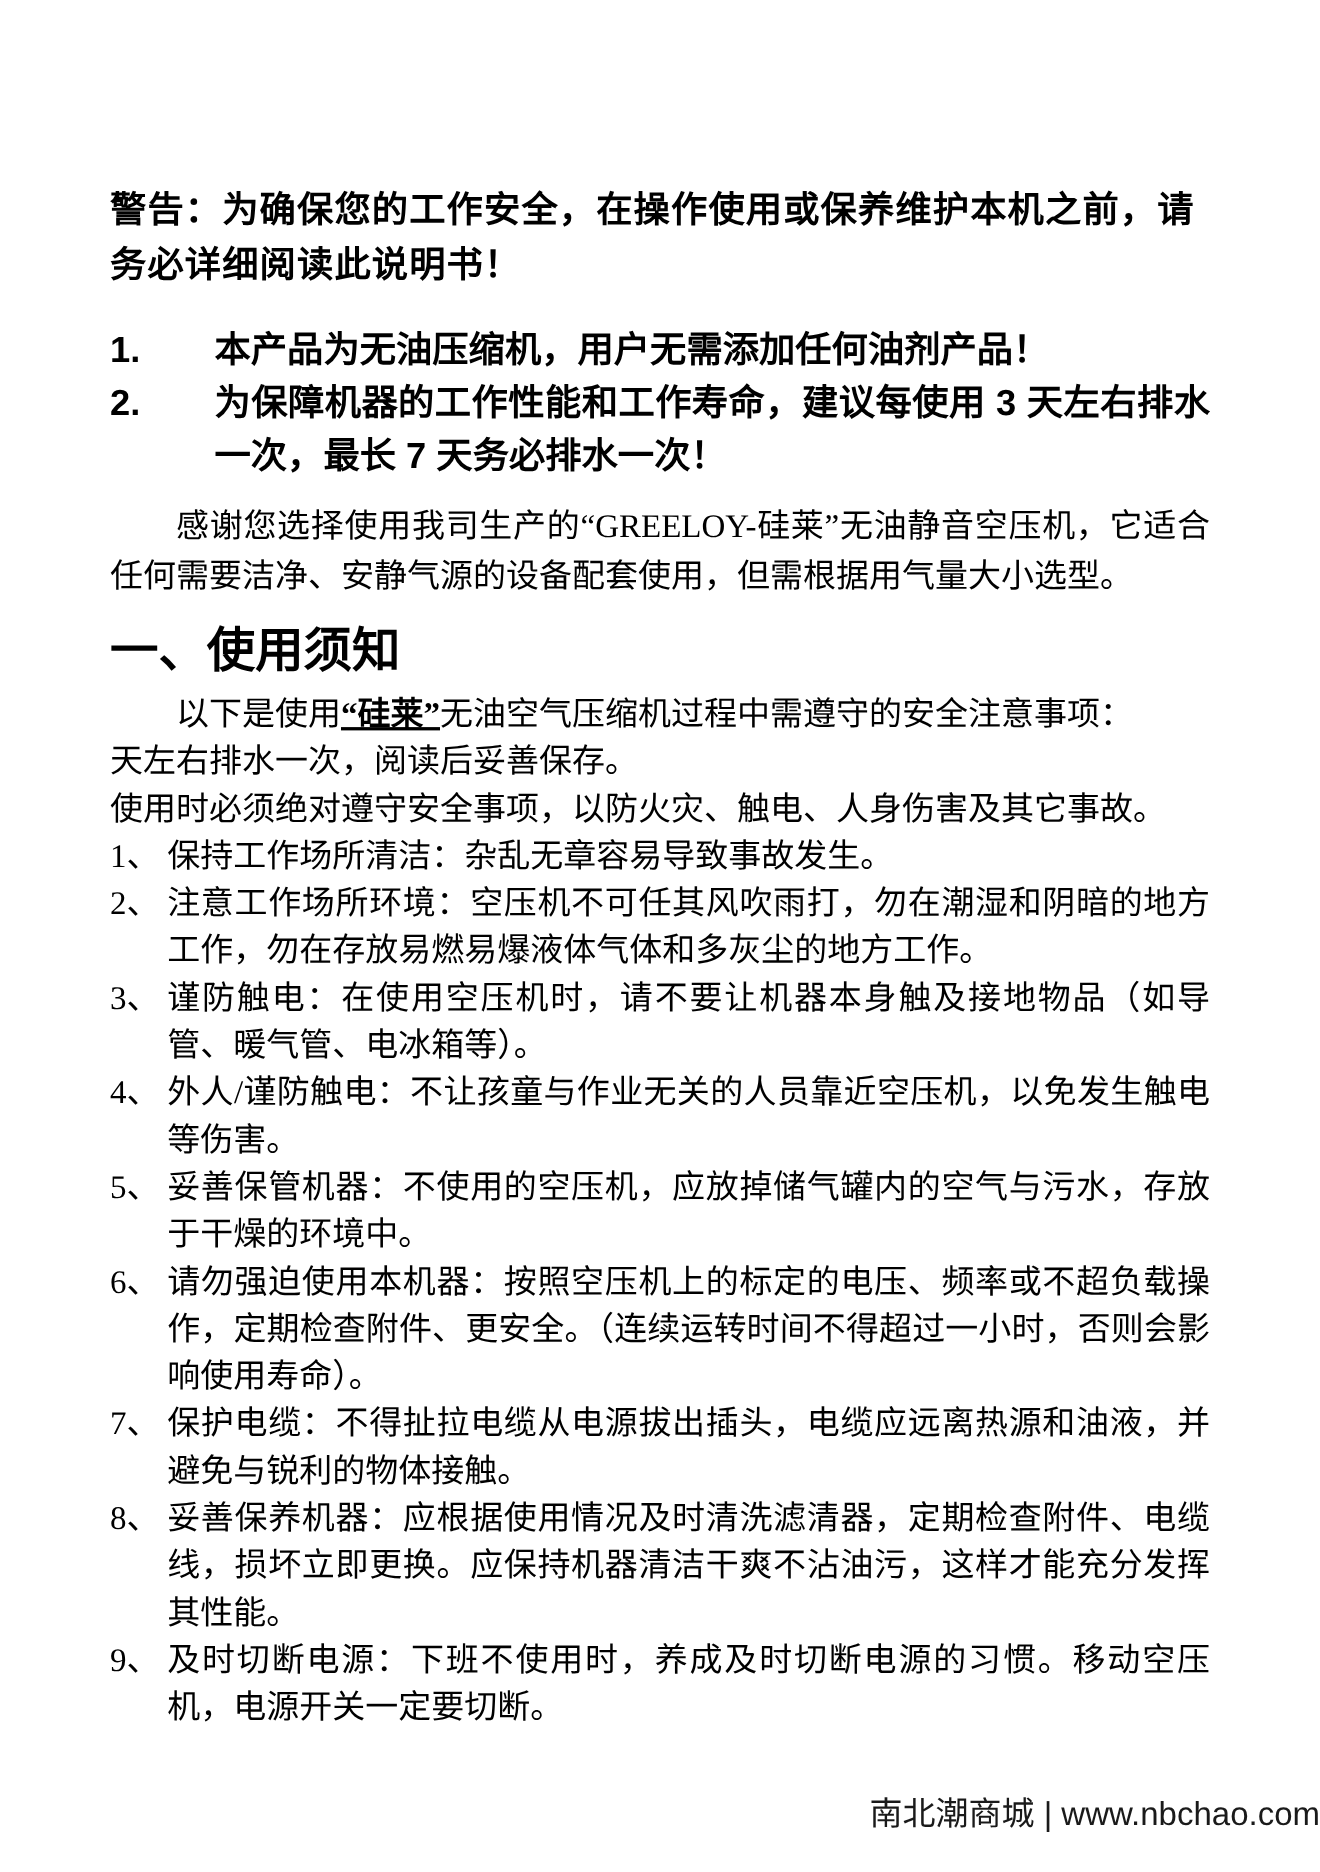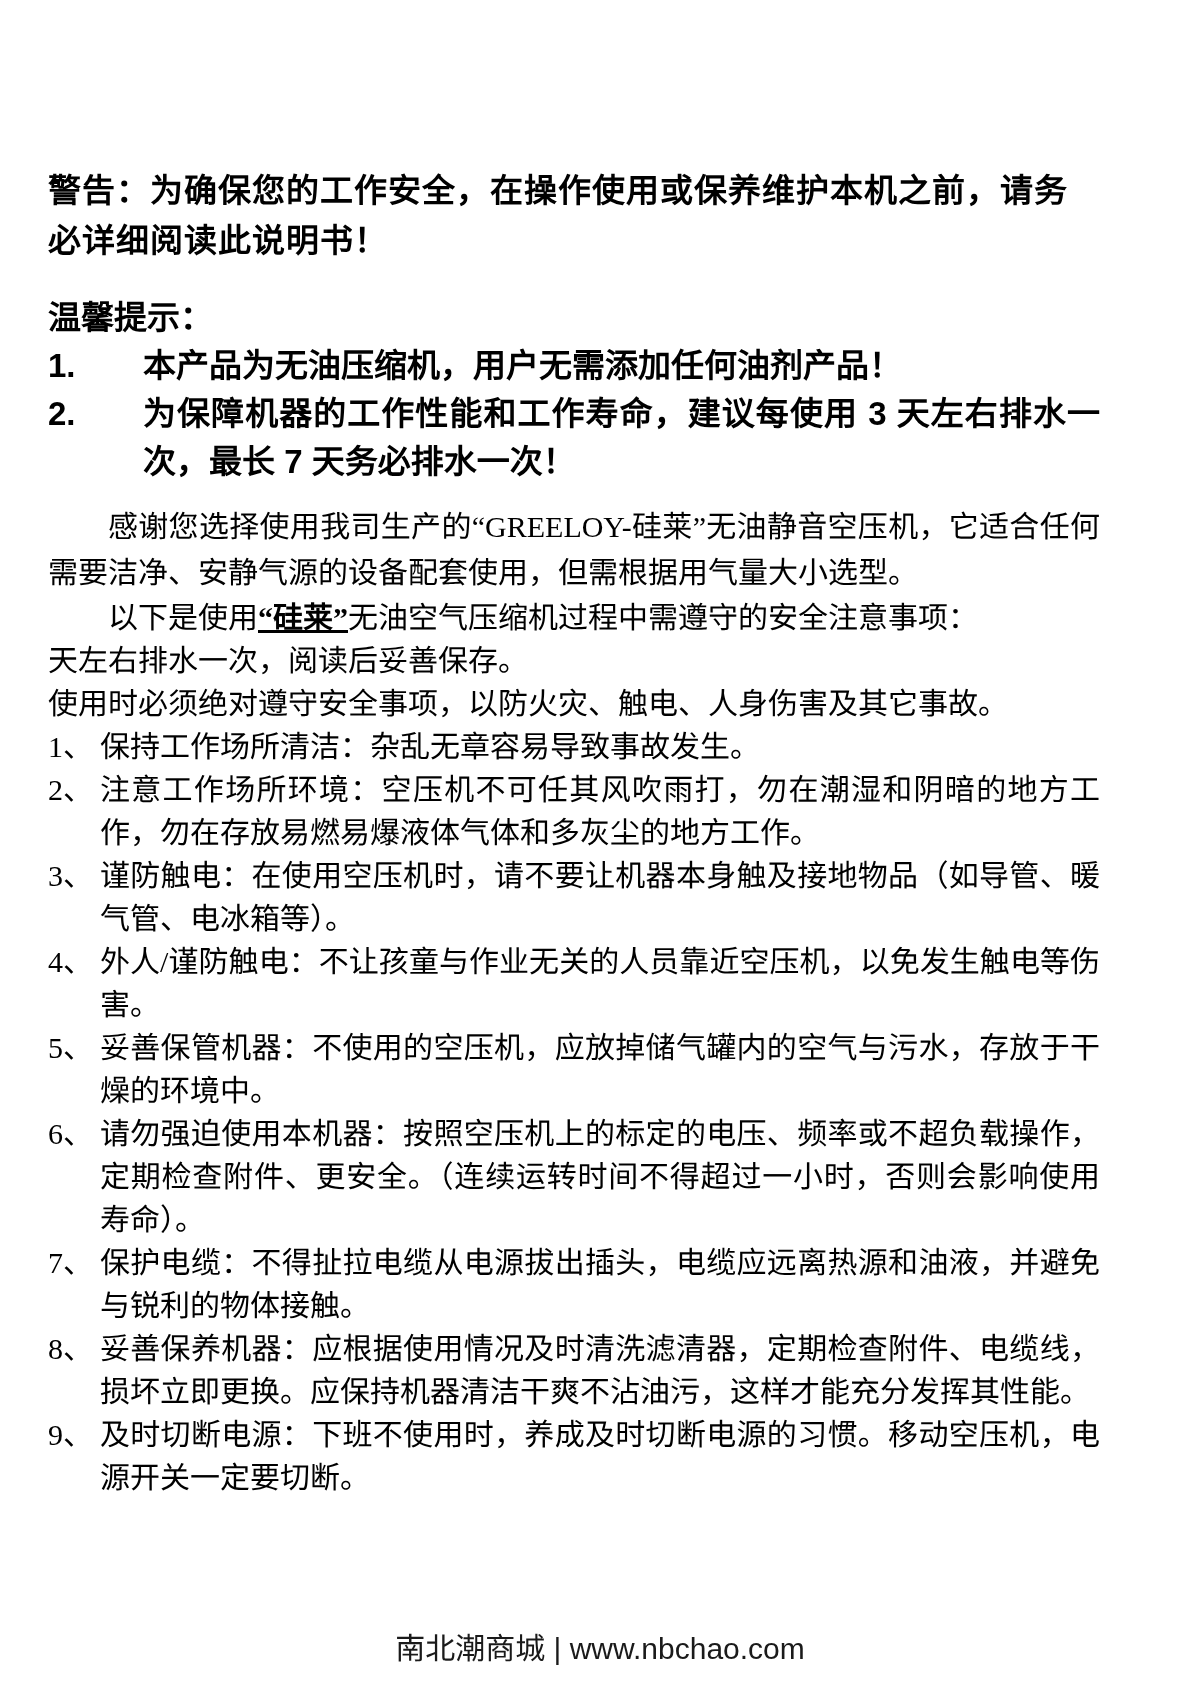"警告：为确保您的工作安全，在操作使用或保养维护本机之前，请务必详细阅读此说明书！" .content { padding: 166px 100px 0 48px -> 166px 100px 0 100px }
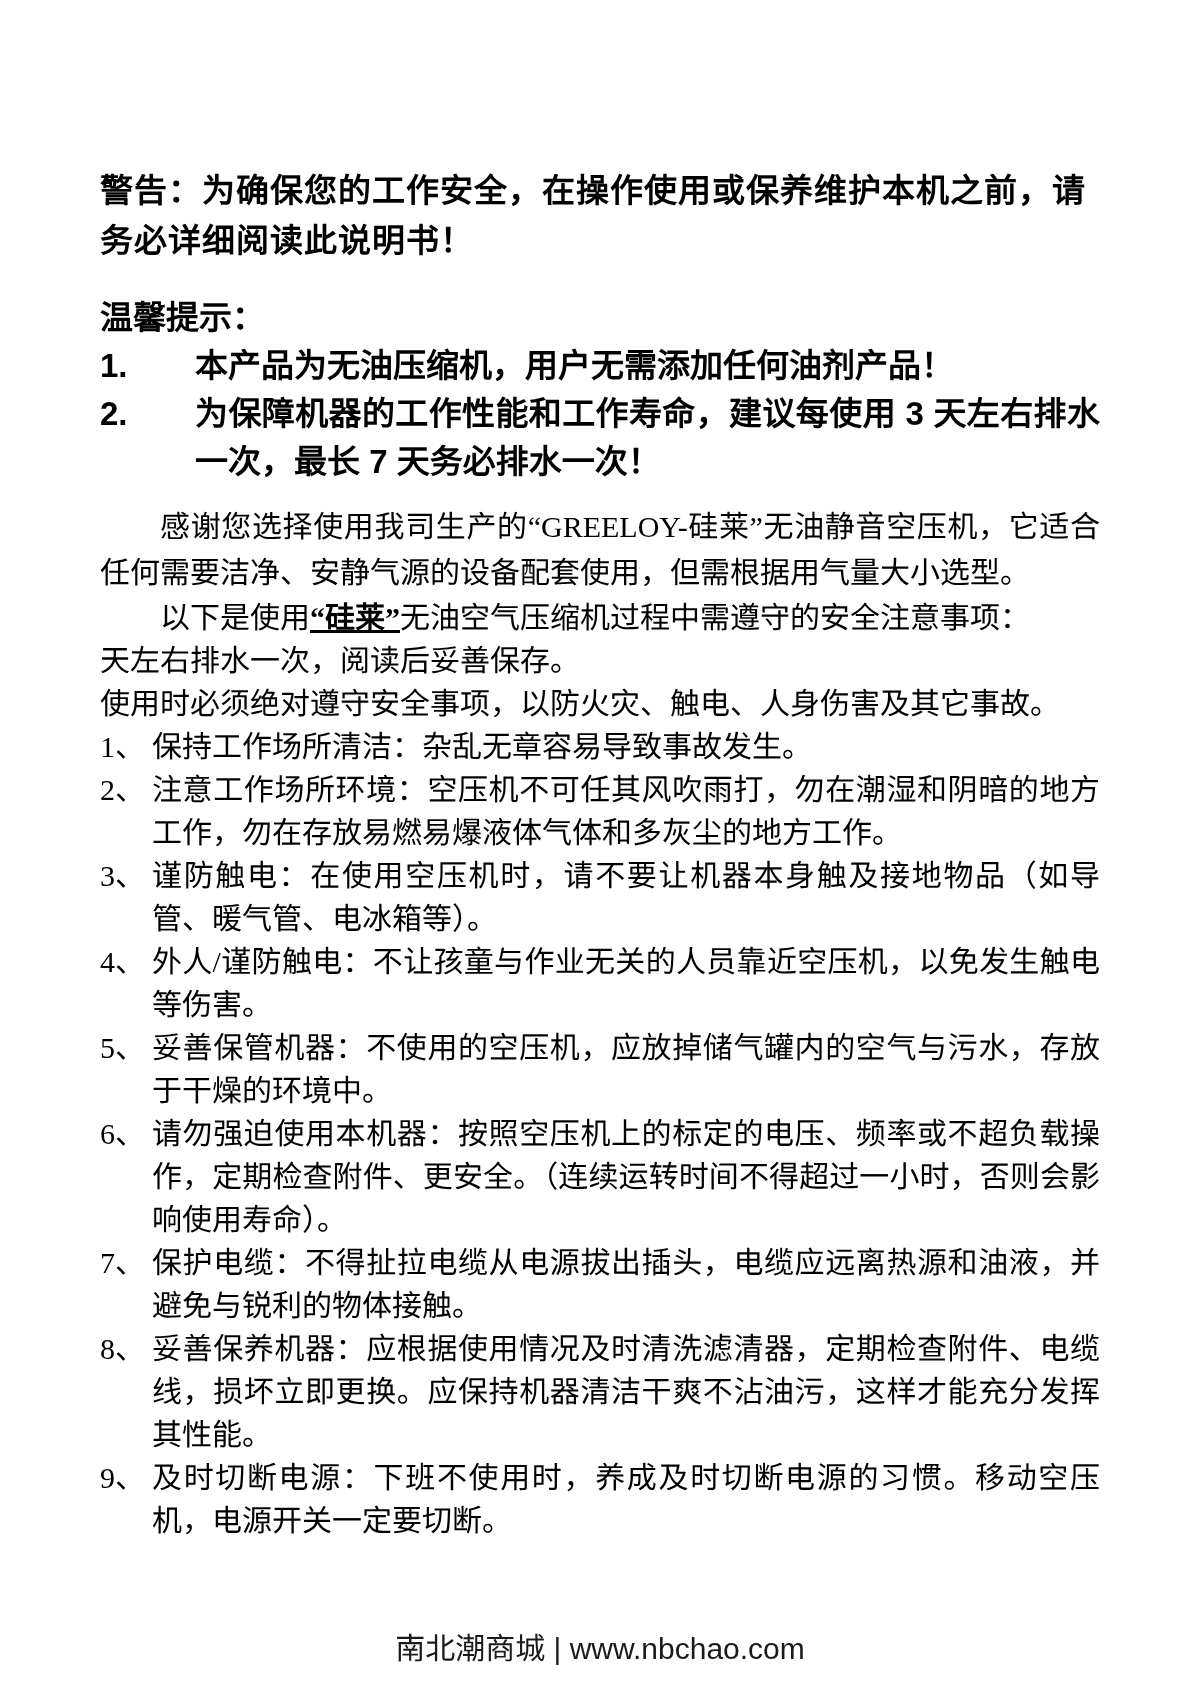"温馨提示：" p.tips-heading { html: <p>温馨提示：</p> -> none }
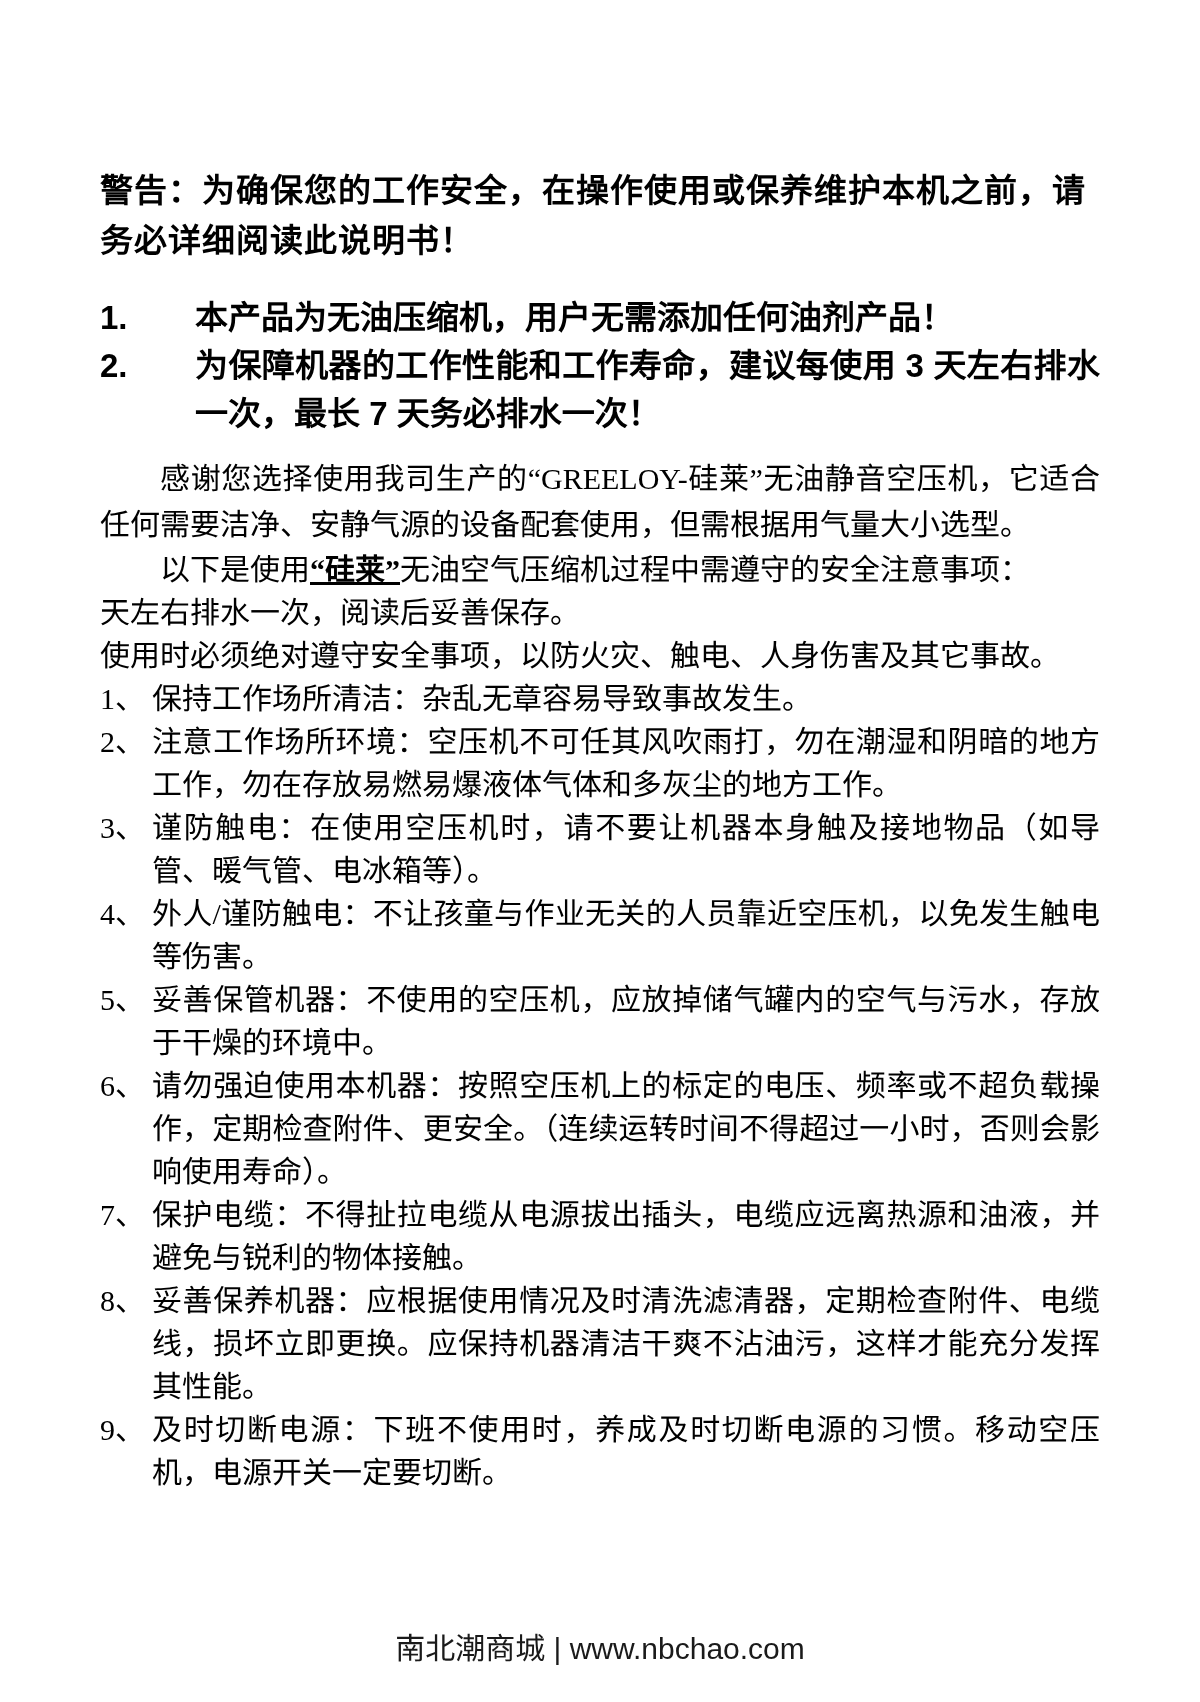"一、使用须知" h2.section-heading { html: none -> <h2>一、使用须知</h2> }
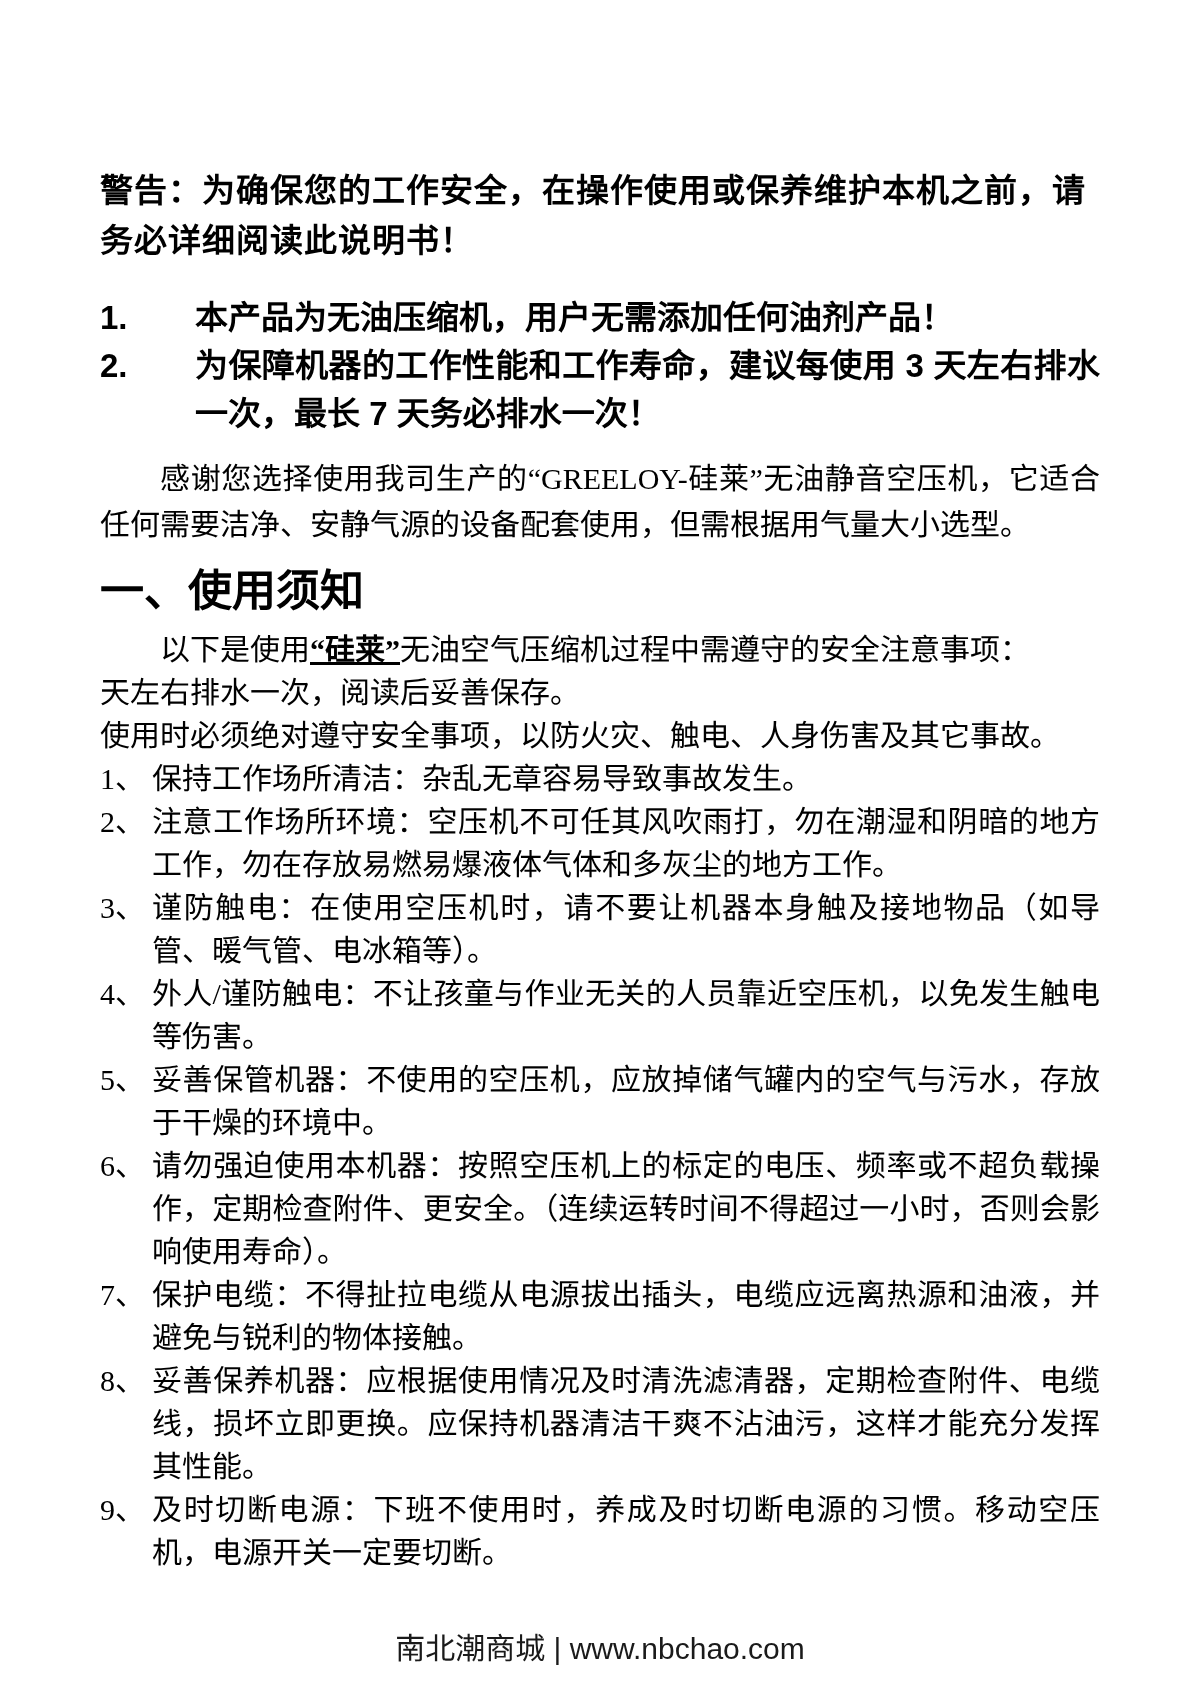"南北潮商城 | www.nbchao.com" .footer { text-align: center -> right }
